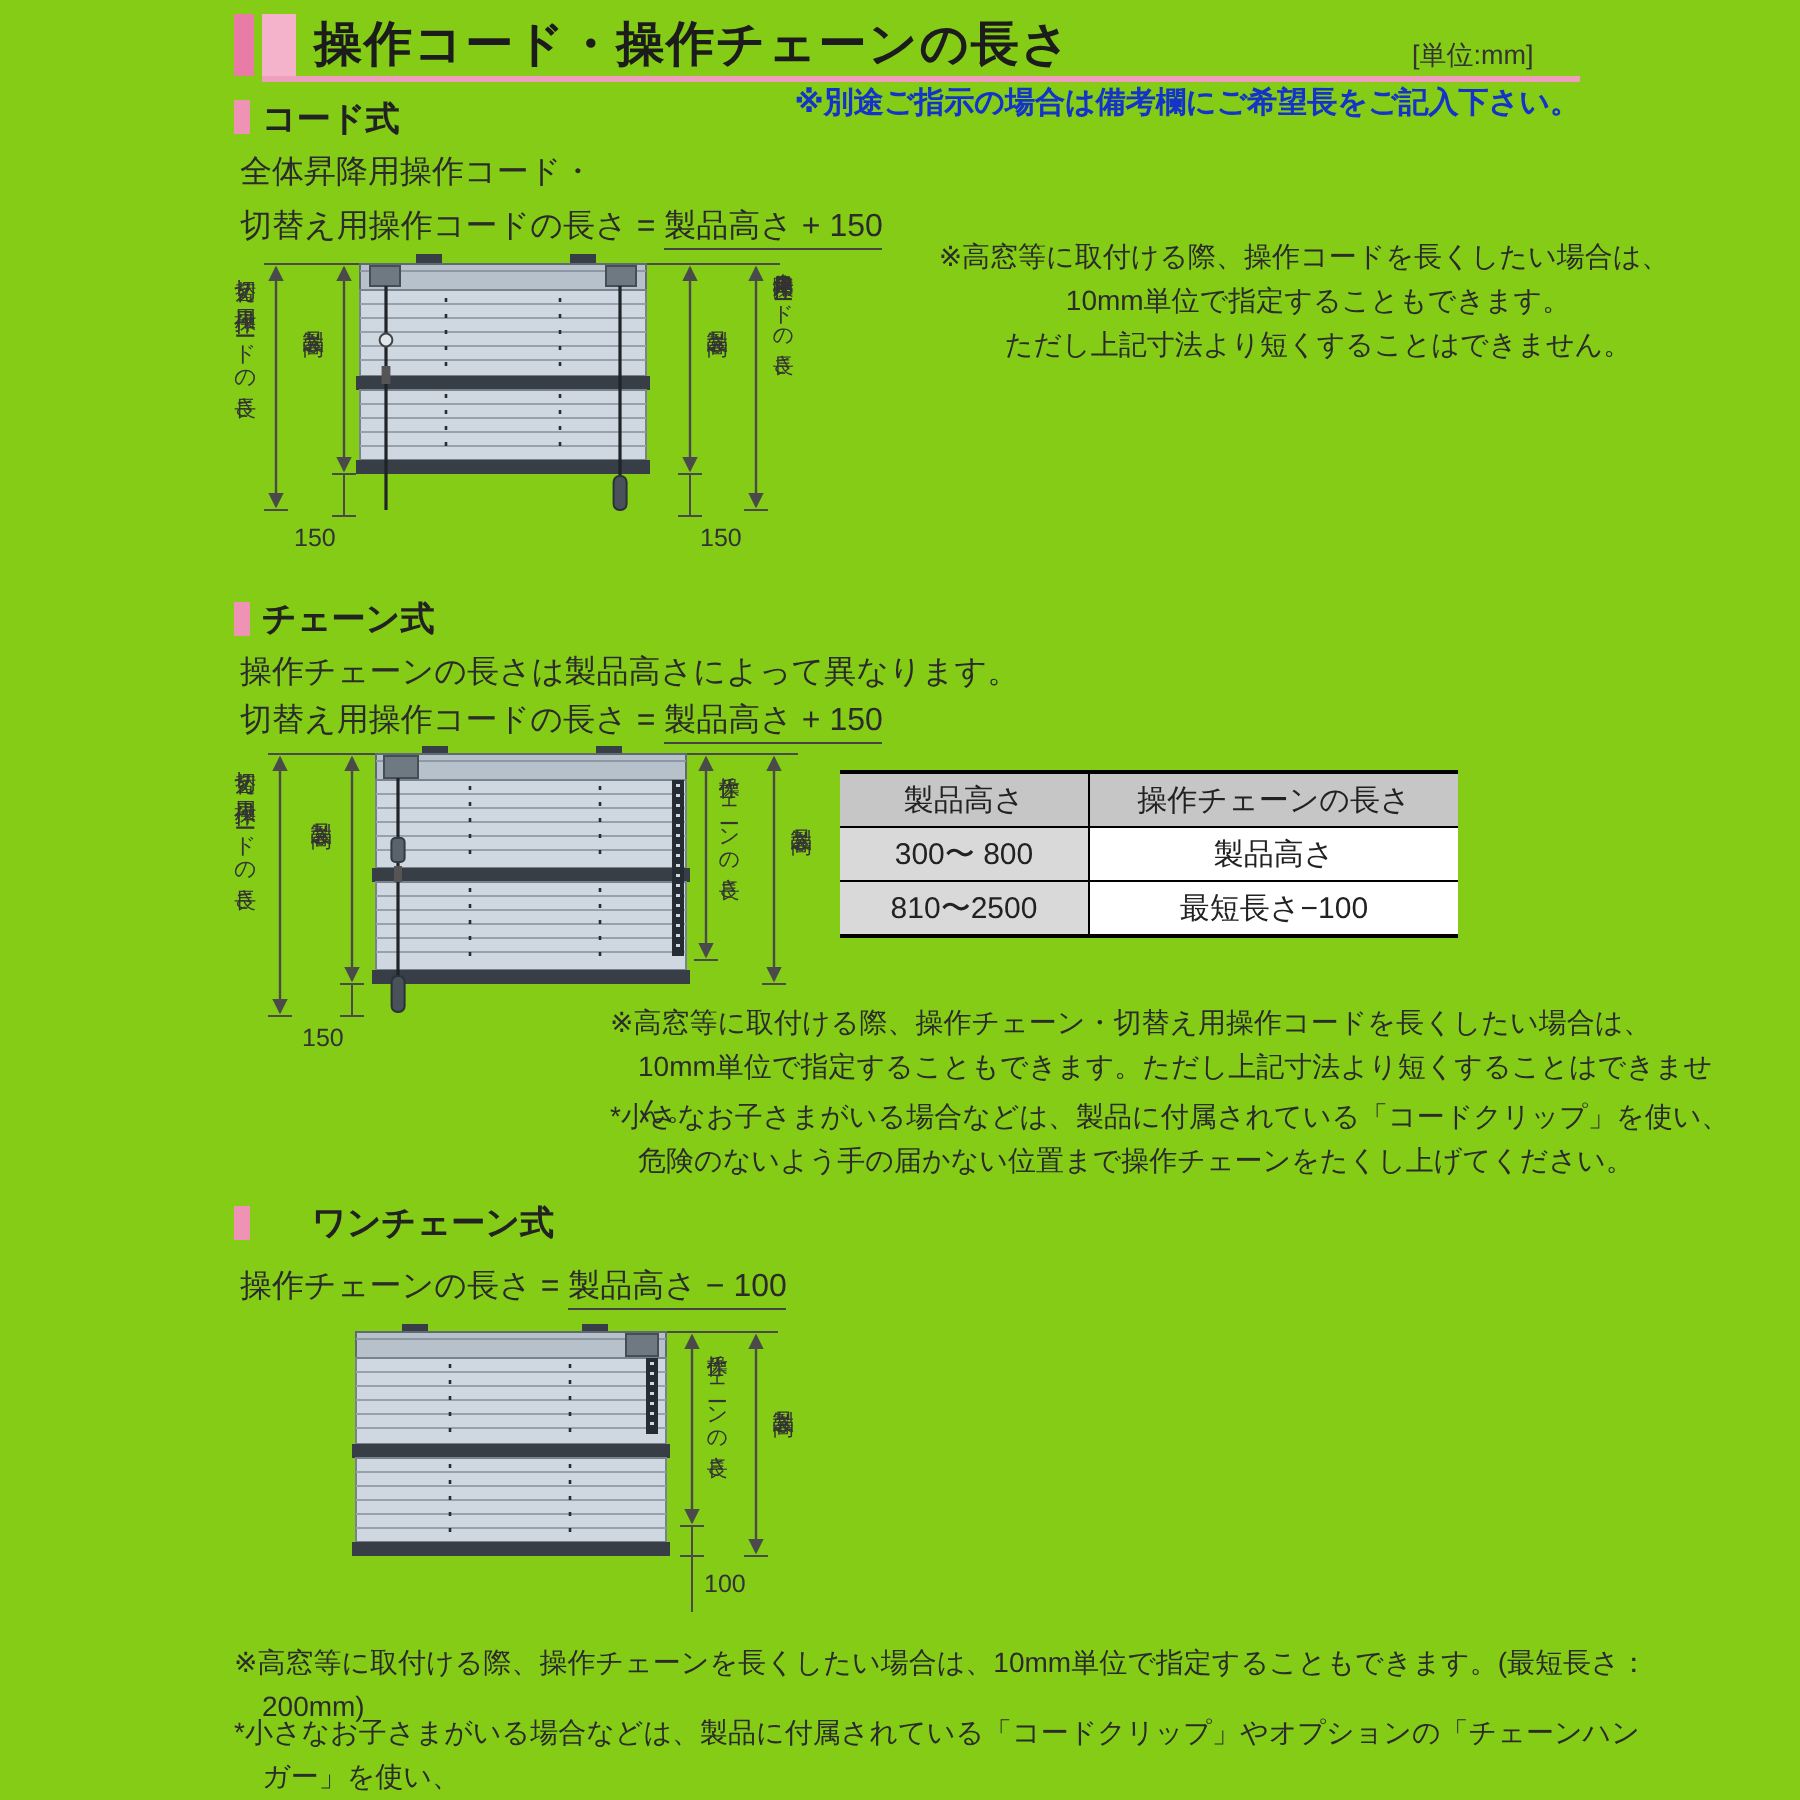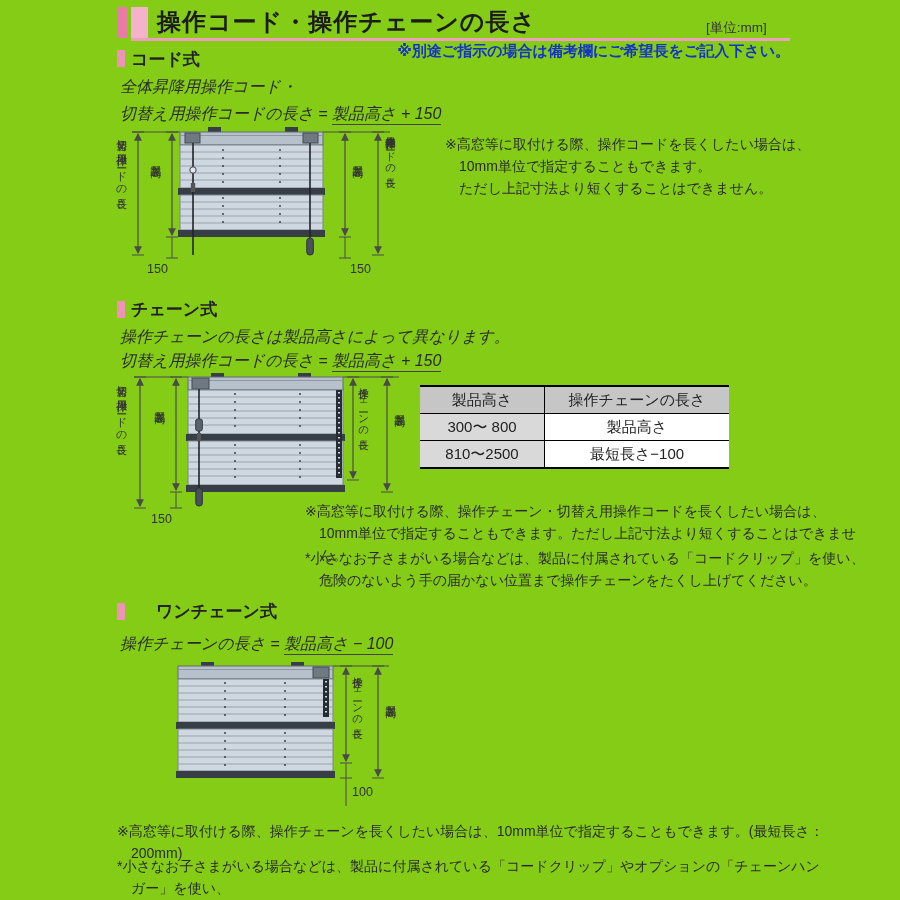"全体昇降用操作コード・" .formula { font-style: italic -> none }
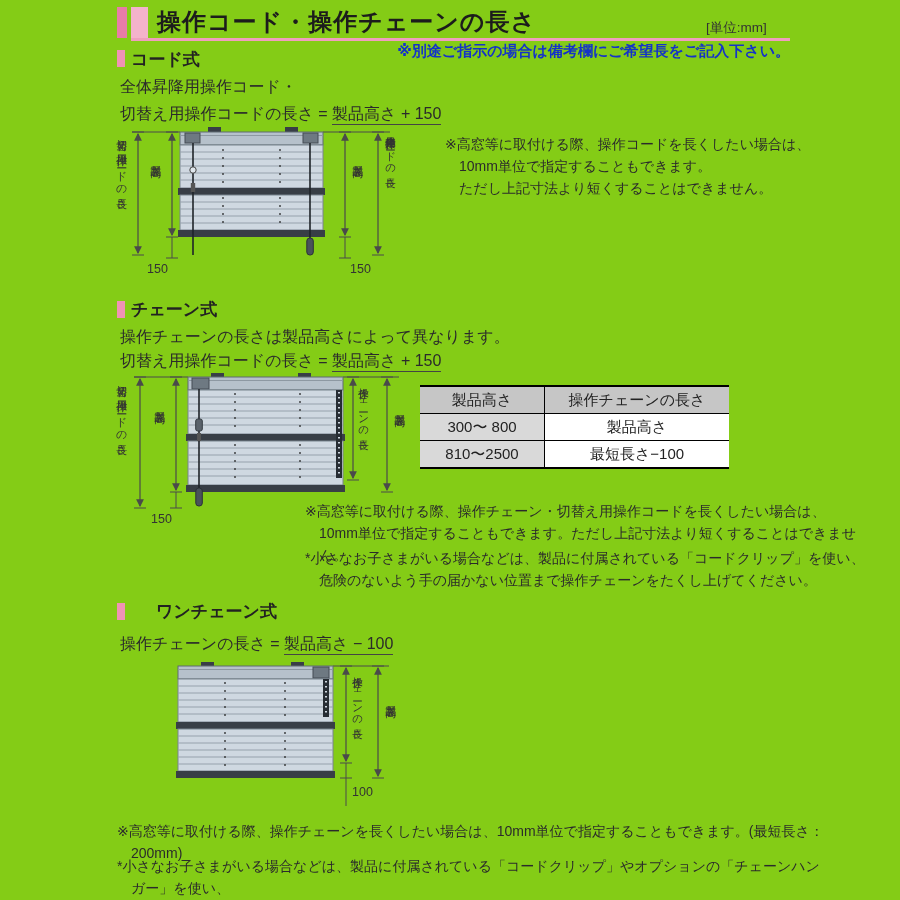"※高窓等に取付ける際、操作コードを長くしたい場合は、" div.abs { text-align: none -> center; top: 133px -> 117px }
